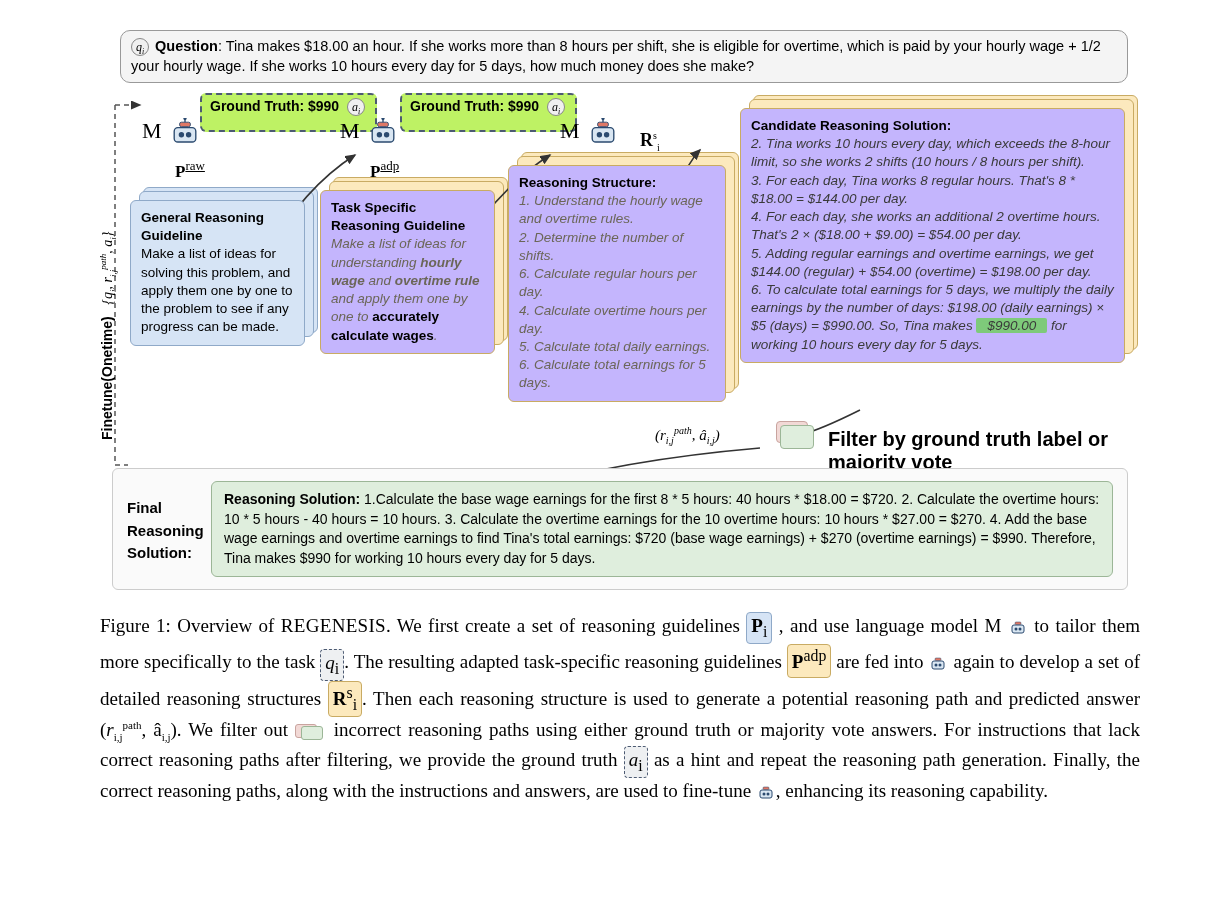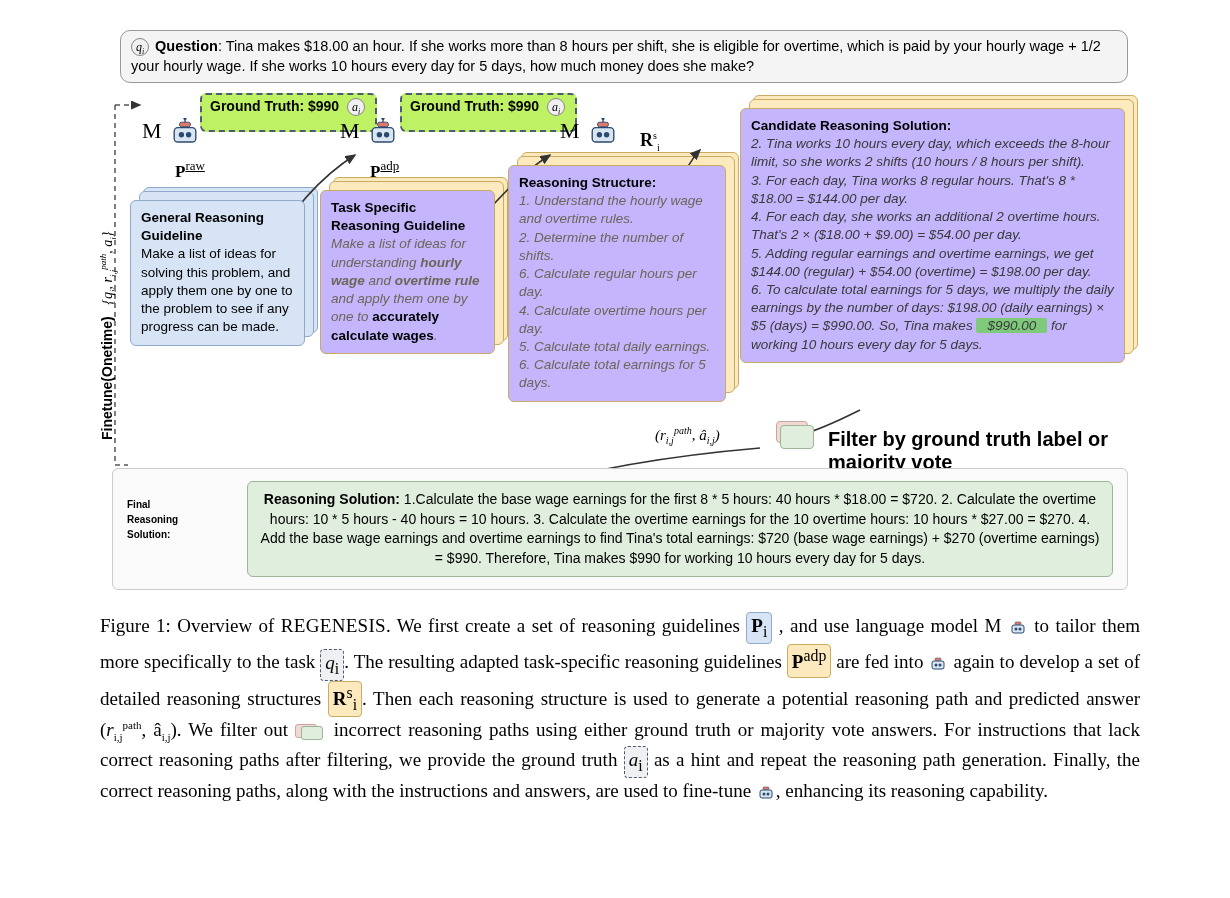"Final" .final-titles { font-size: 10px -> 15px }
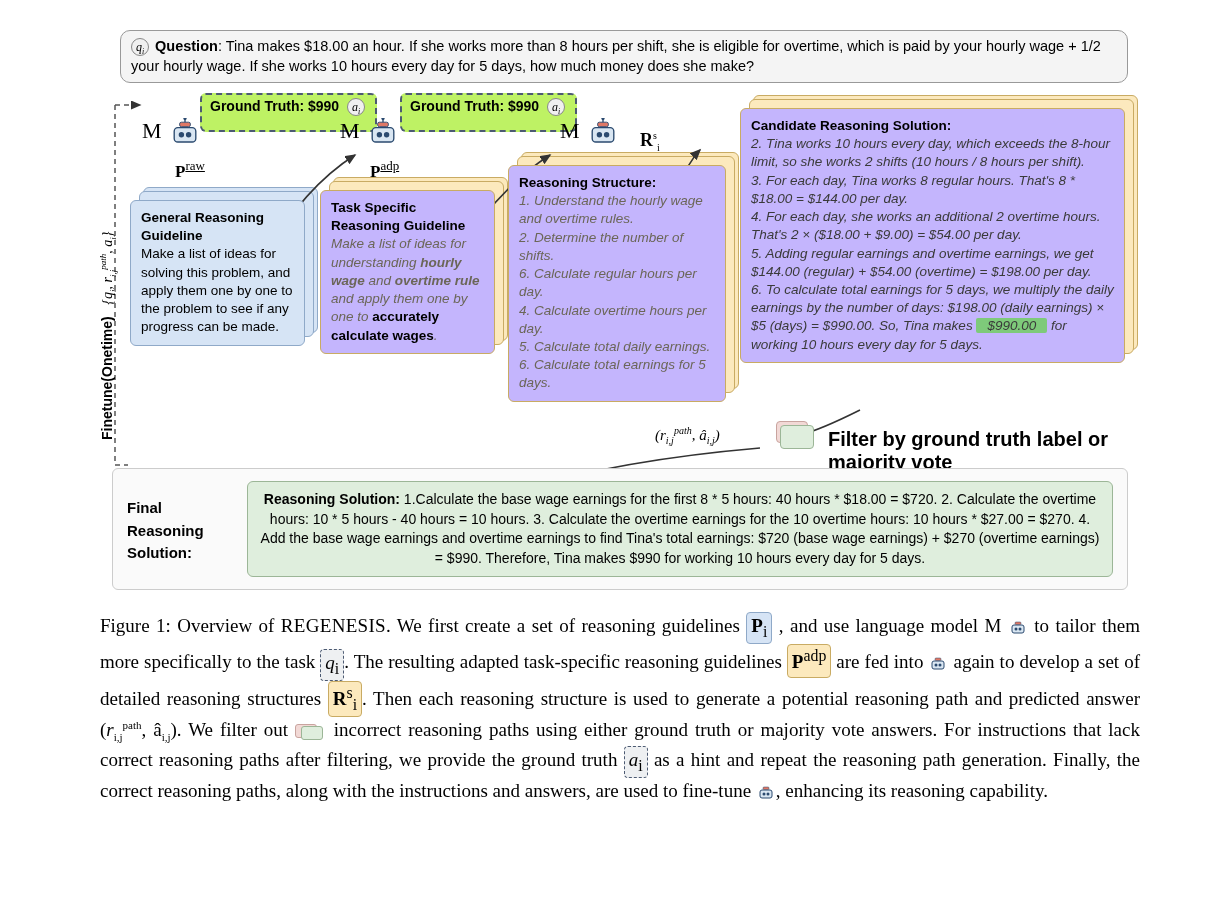"Reasoning Solution: 1.Calculate the base" .final-green { margin-left: 120px -> 84px; text-align: center -> none }
